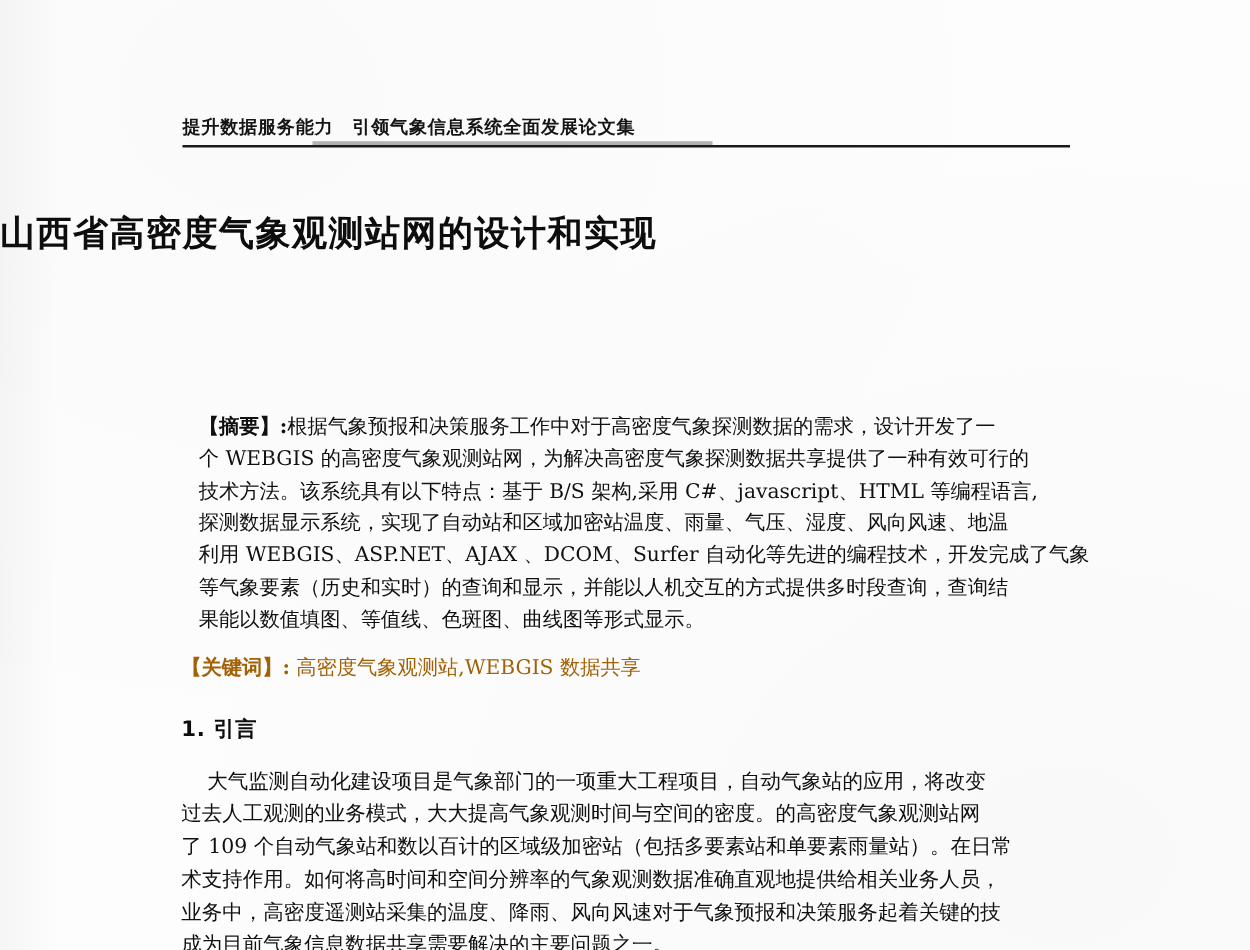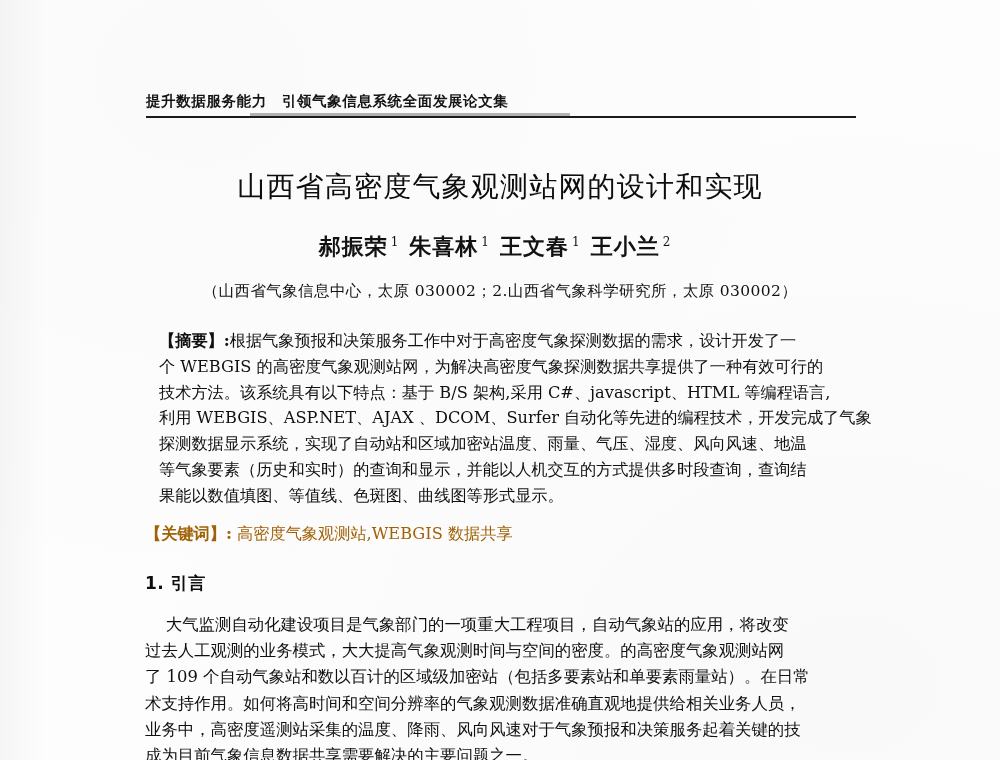"山西省高密度气象观测站网的设计和实现" .title { font-weight: 400 -> 700; text-align: center -> left }
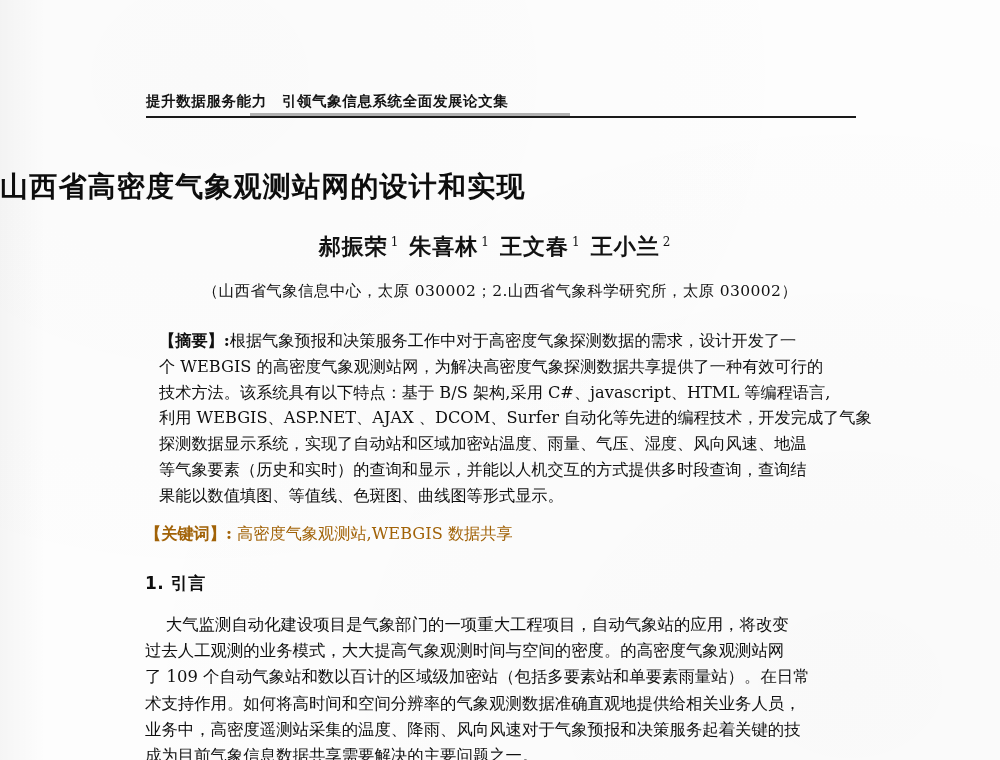"郝振荣 1 朱喜林 1 王文春" div.authors { html: <div> <span>郝振荣</span><span>1</span><span>朱喜林</span><span>1</span><span>王文春</span><span>1</span><span>王小兰</span><span>2</span> </div> -> none }
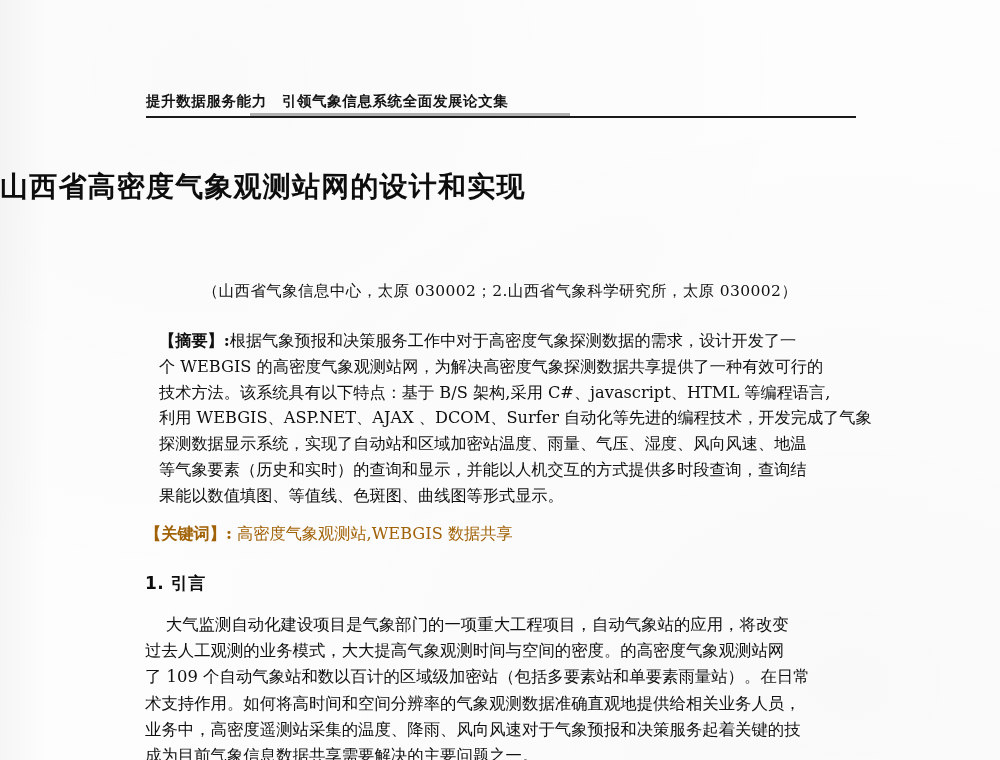"（山西省气象信息中心，太原 030002；2.山西省气象科学研究所，太原" div.affiliation { html: <div>（山西省气象信息中心，太原 030002；2.山西省气象科学研究所，太原 030002）</div> -> none }
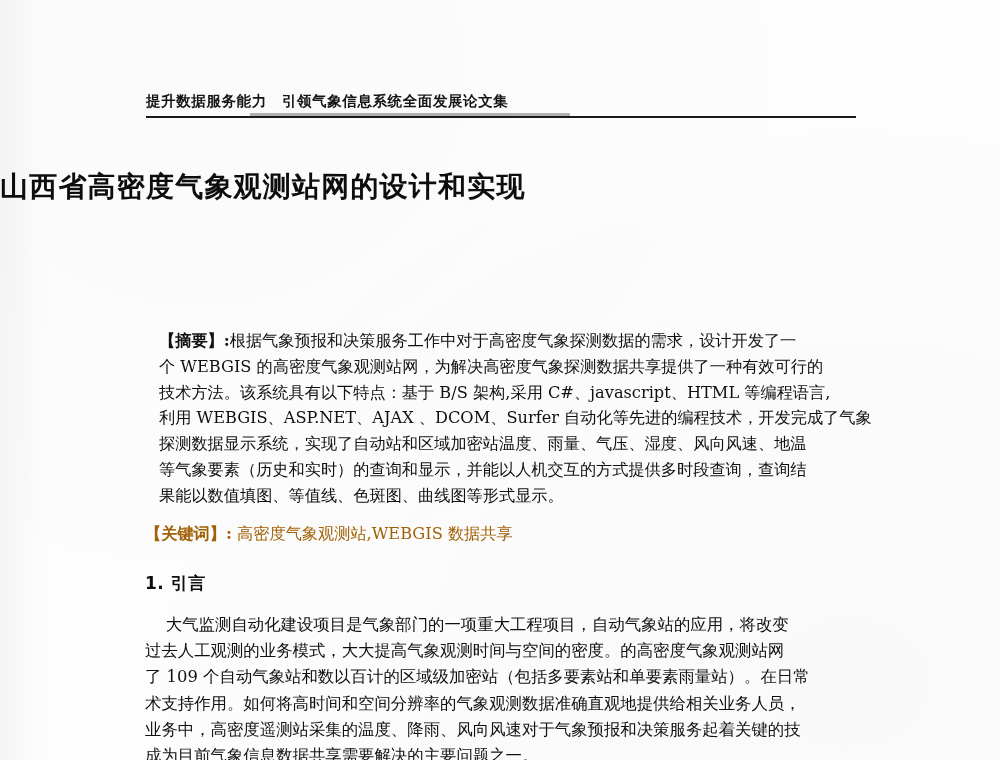"利用 WEBGIS、ASP.NET、AJAX 、DCOM、Surfer" span.line { order: before "探测数据显示系统，实现了自动站和区域加密站温度、雨量、气压、湿度、风向风速、地温" -> after "探测数据显示系统，实现了自动站和区域加密站温度、雨量、气压、湿度、风向风速、地温" }
